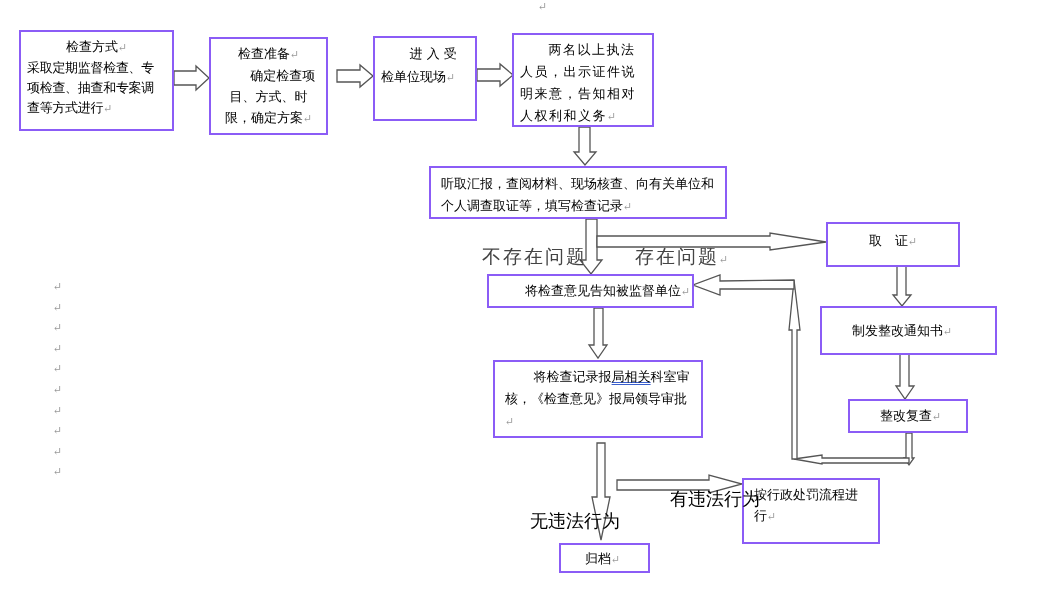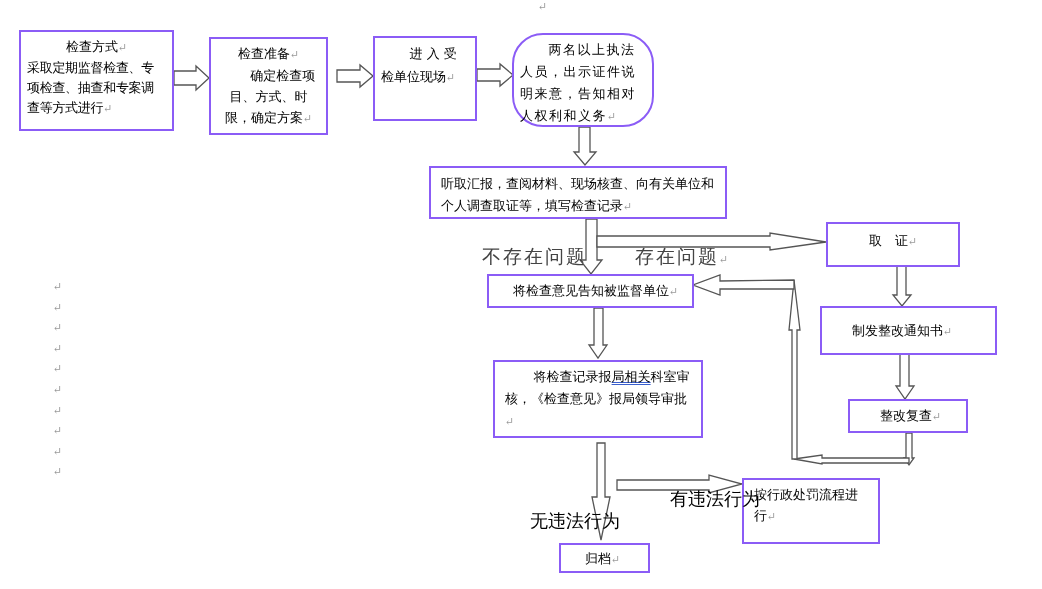"两名以上执法人员，出示证件说明来意，告知相对人权利和义务↵" div.box { border-radius: 31px -> none }
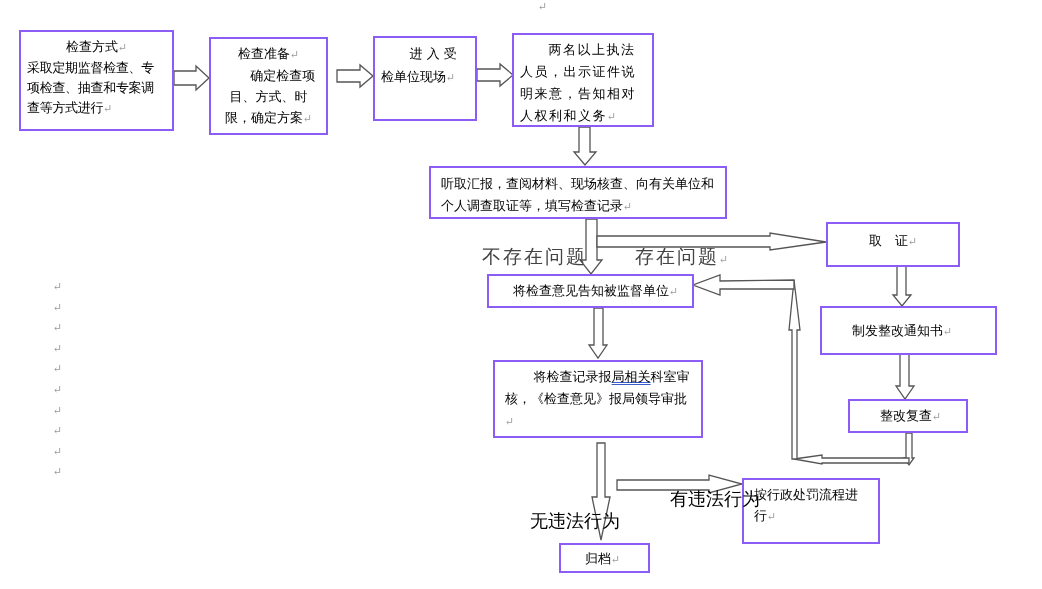"将检查意见告知被监督单位↵" div.box { padding: 4px 0 0 24px -> 4px 0 0 36px }
